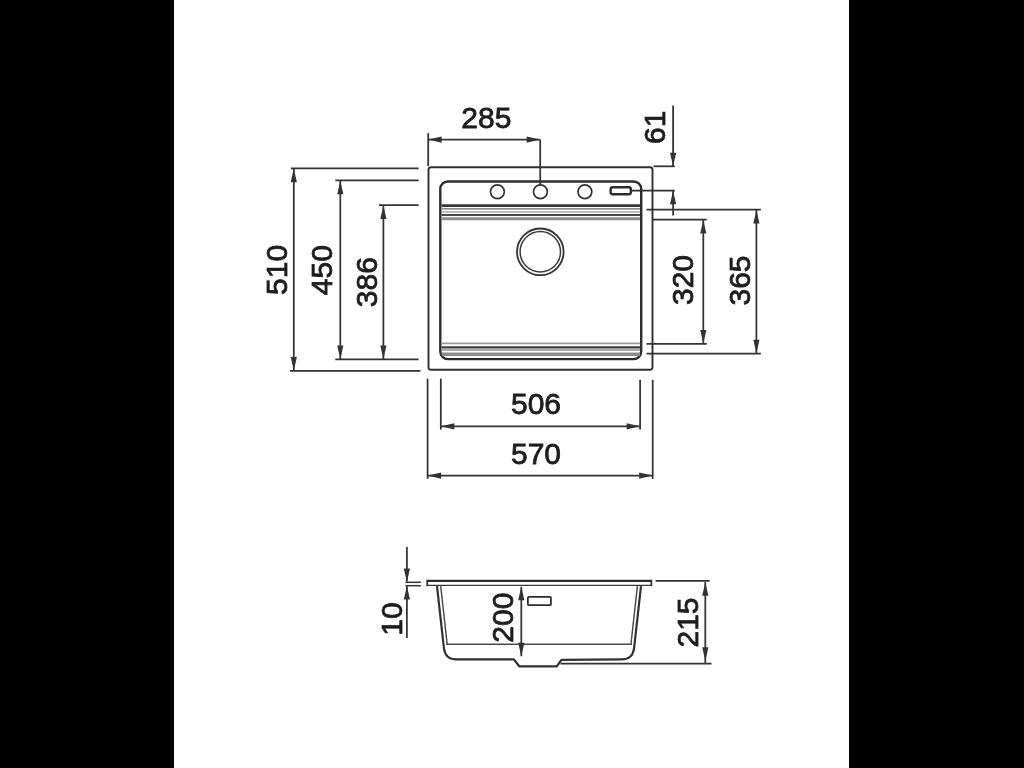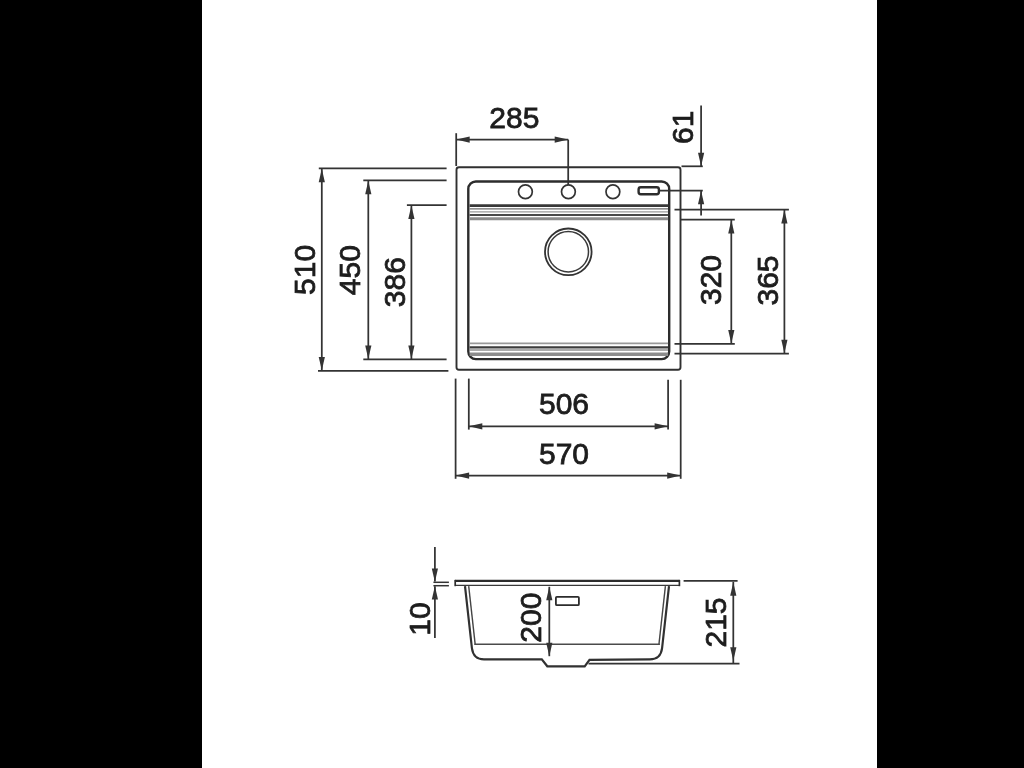"285" #stage { padding-left: 28px -> none }
